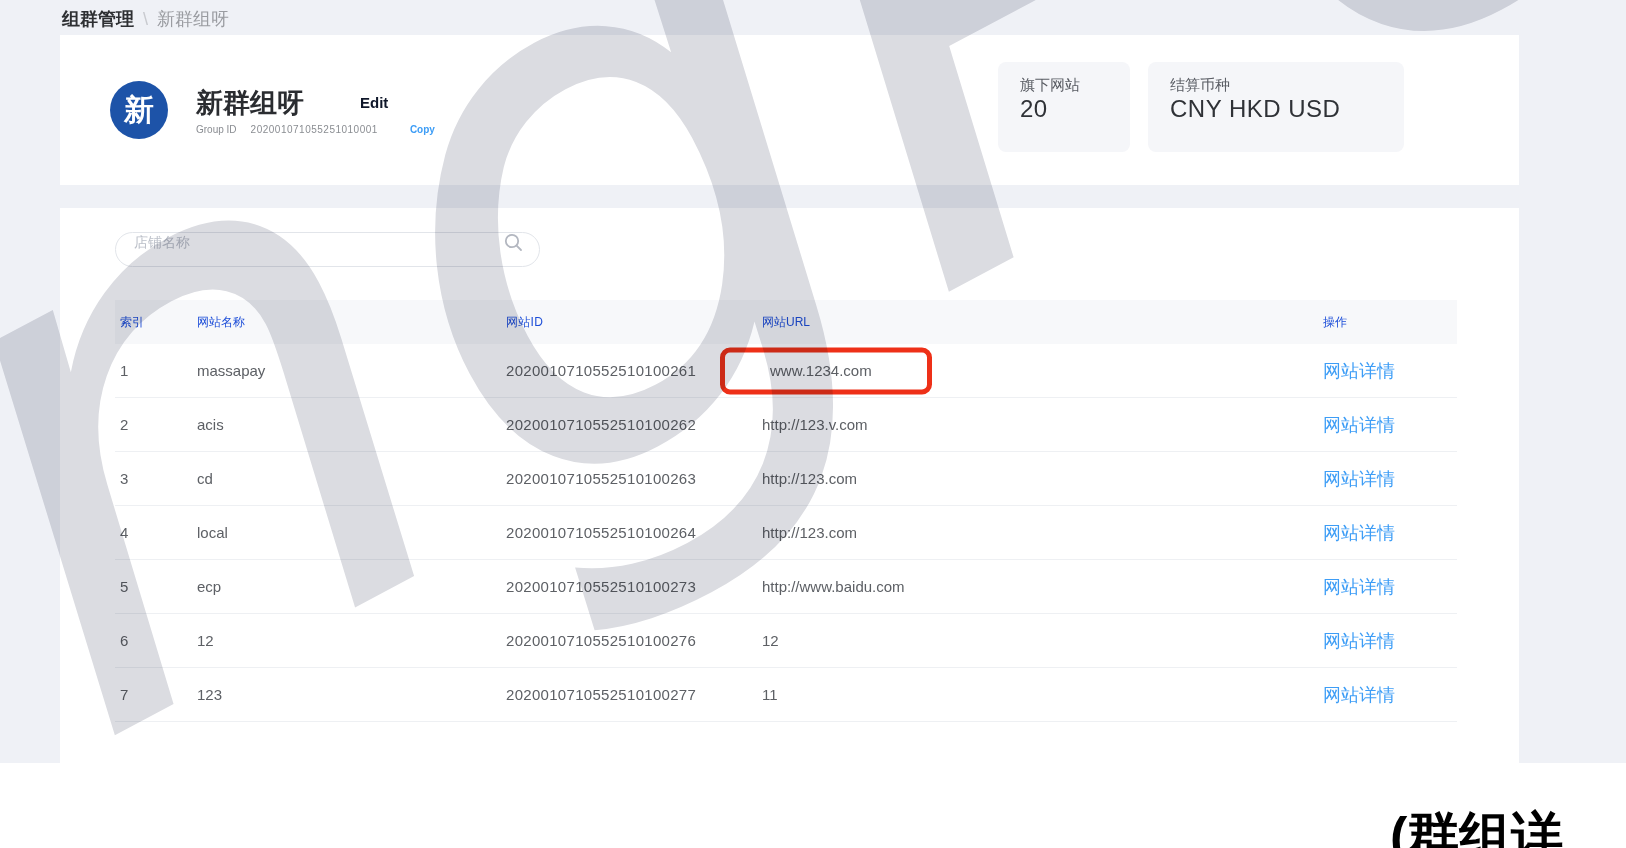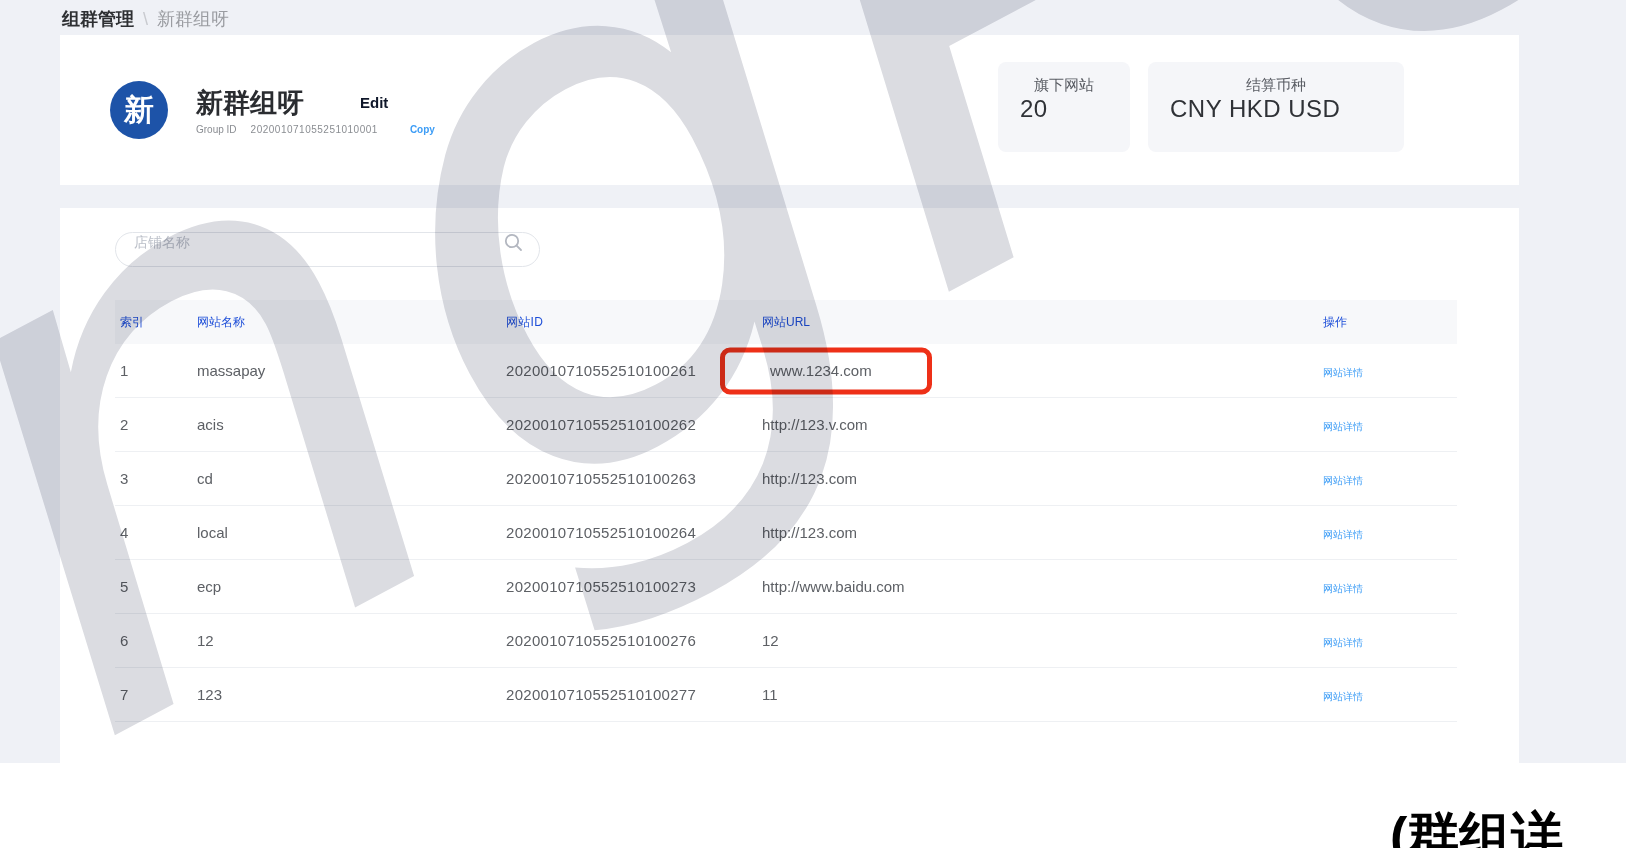"旗下网站" .stat-label { text-align: center -> none }
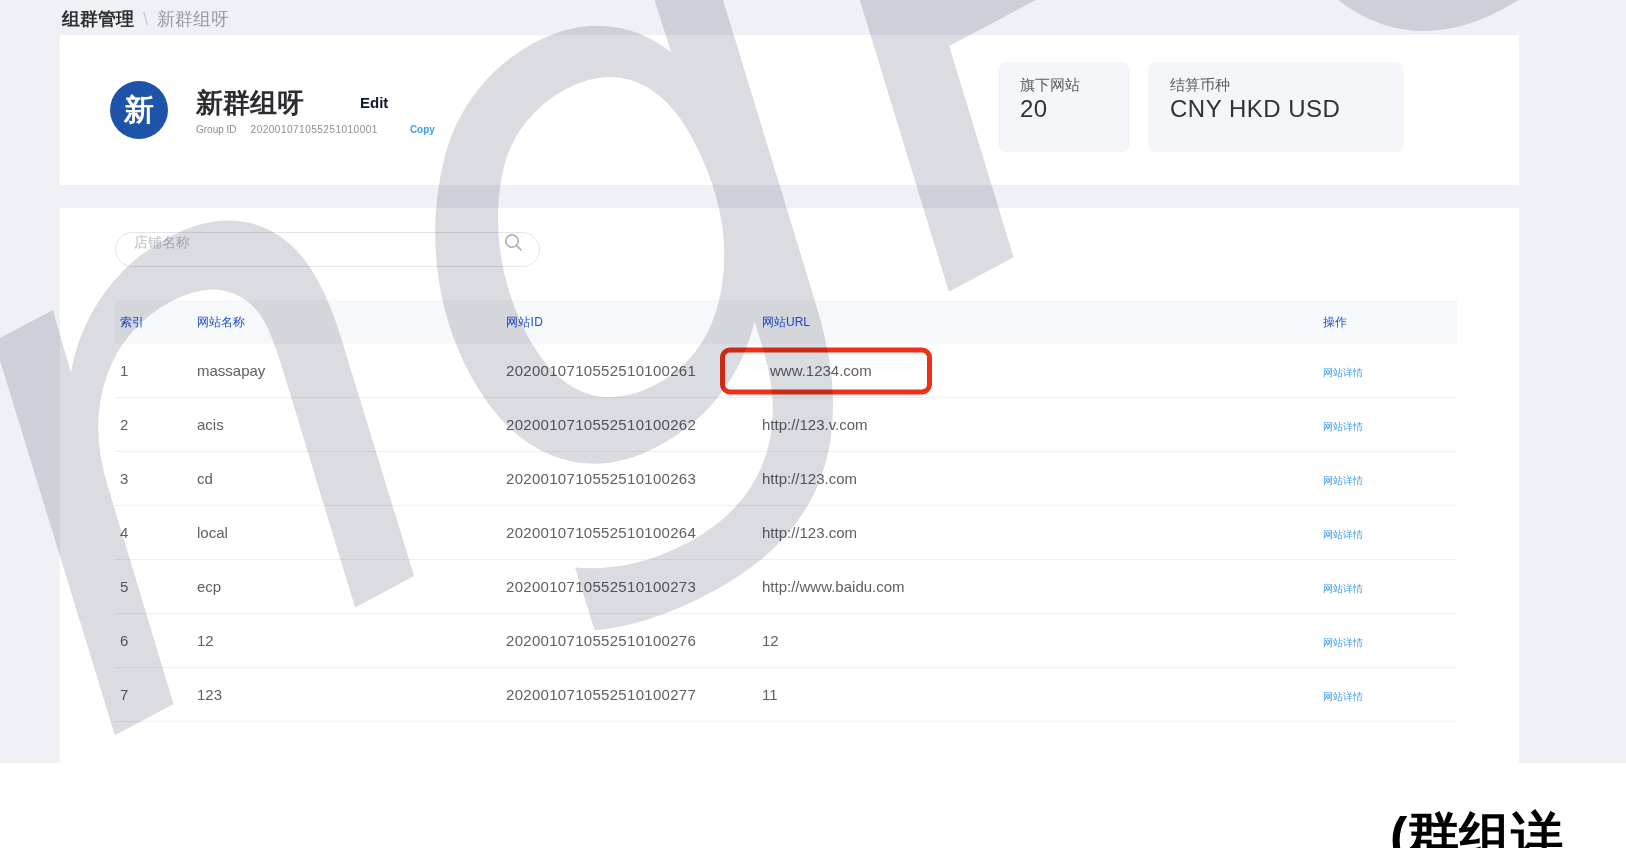"网站详情" .action-link { font-size: 10px -> 18px }
